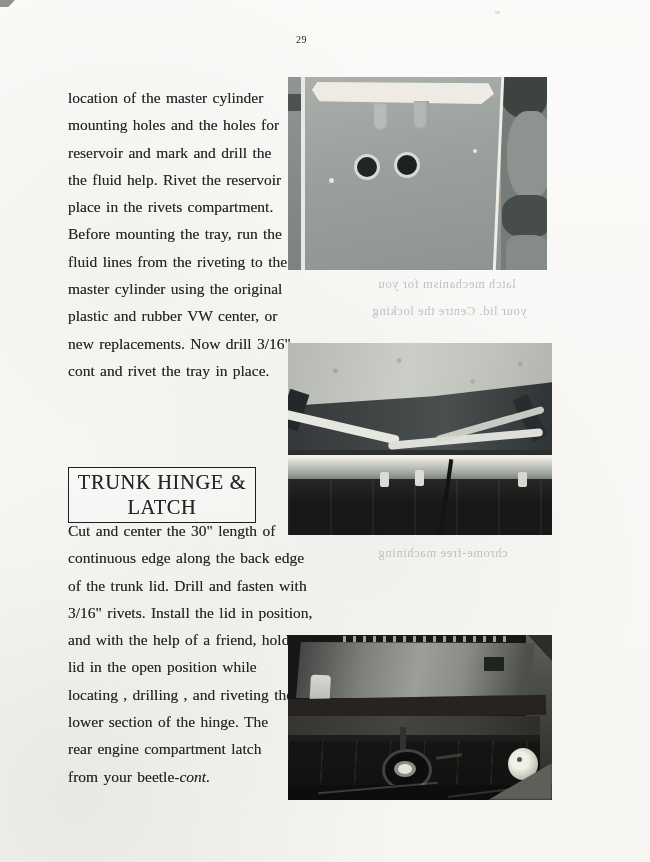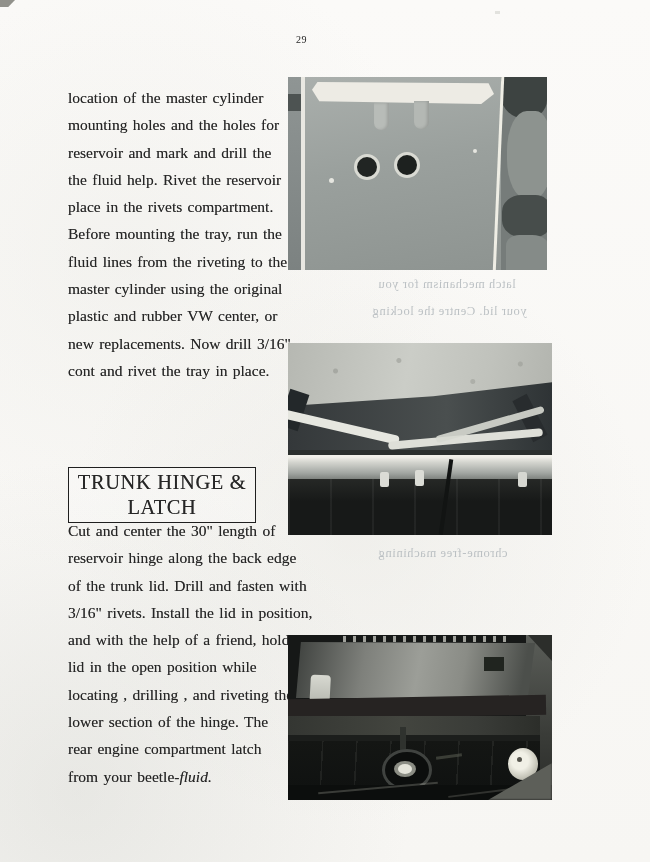"reservoir hinge along the back" div.ln { text: reservoir hinge -> continuous edge }
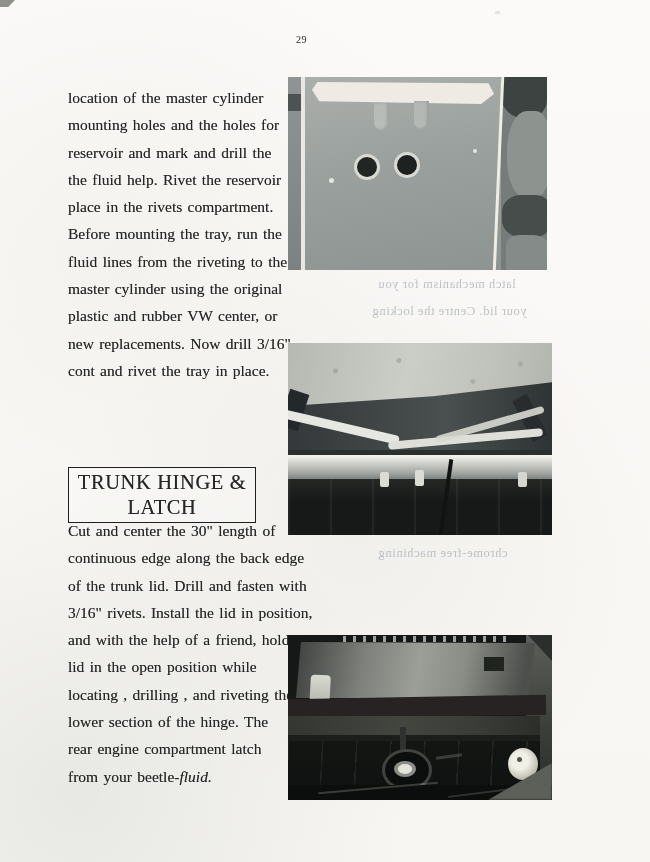"fluid." span.it { text: fluid -> cont }
